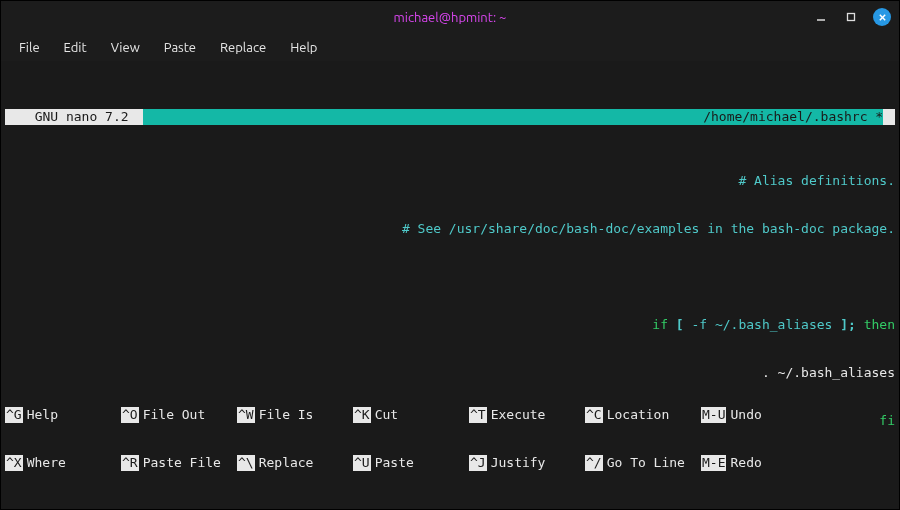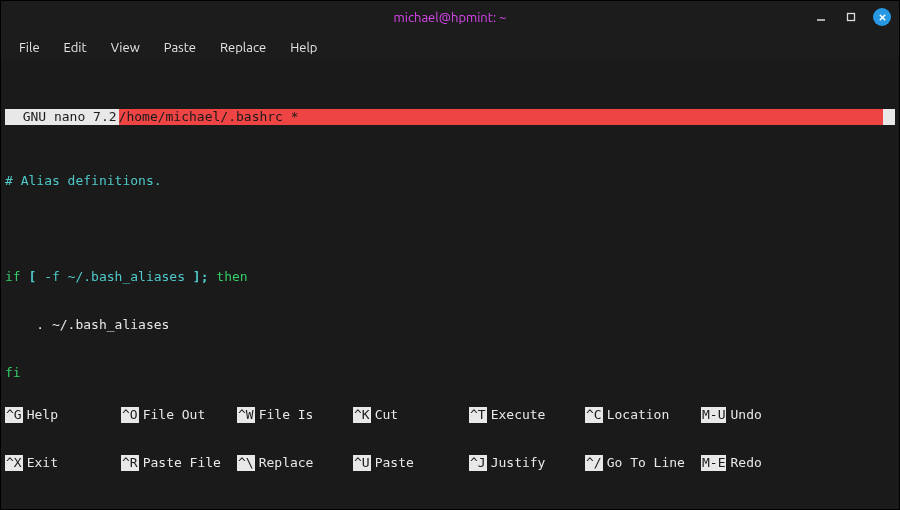"GNU nano 7.2" .nano-header-left { padding: 0 2px -> 0 14px }
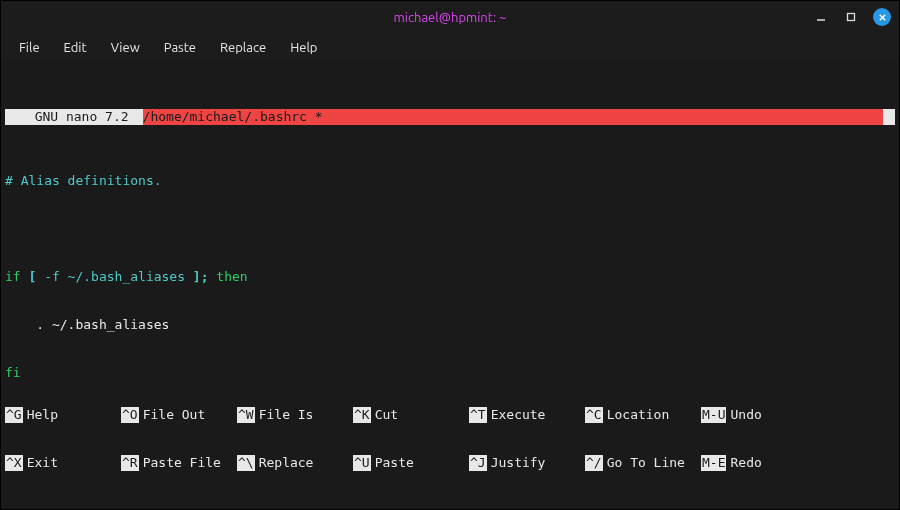"/home/michael/.bashrc *" .nano-header-mid { background: #ef4444 -> #14b8a6; text-align: left -> right }
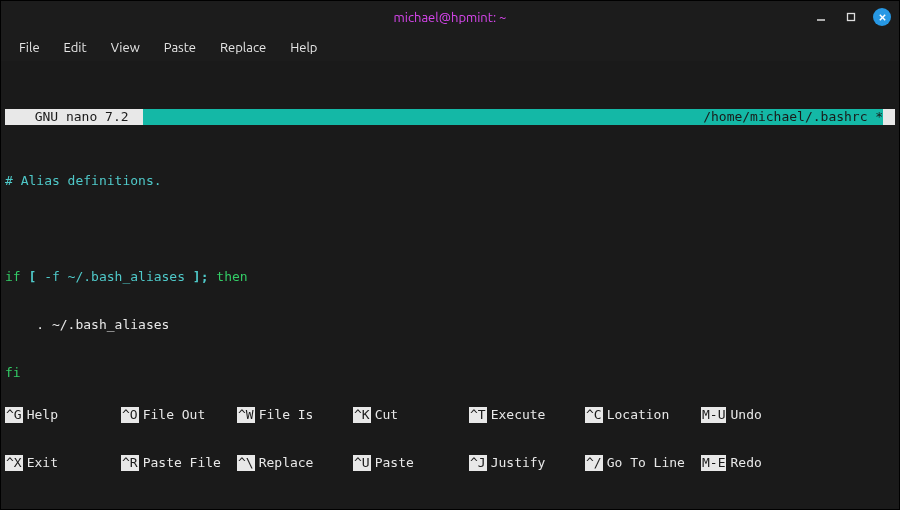"# Alias definitions." .ln { text-align: none -> right }
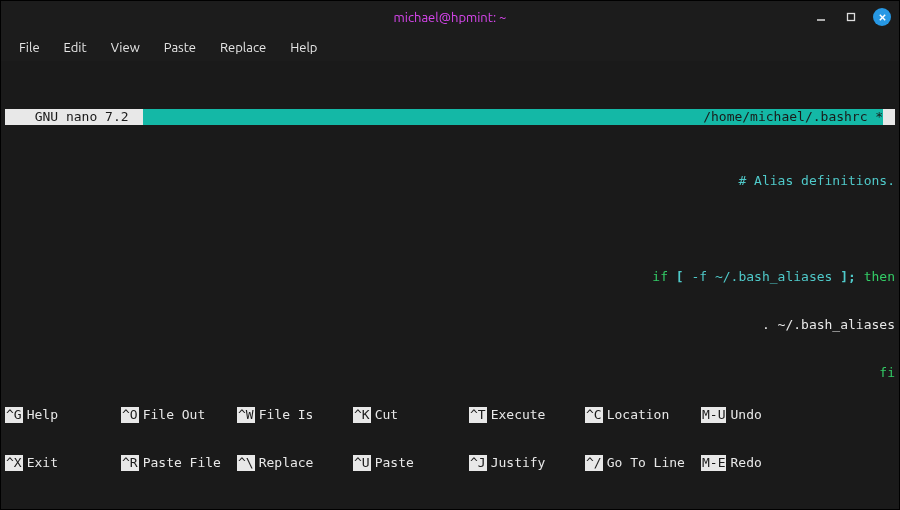"# See /usr/share/doc/bash-doc/examples" span.ln { html: none -> <span># See /usr/share/doc/bash-doc/examples in the bash-doc package.</span> }
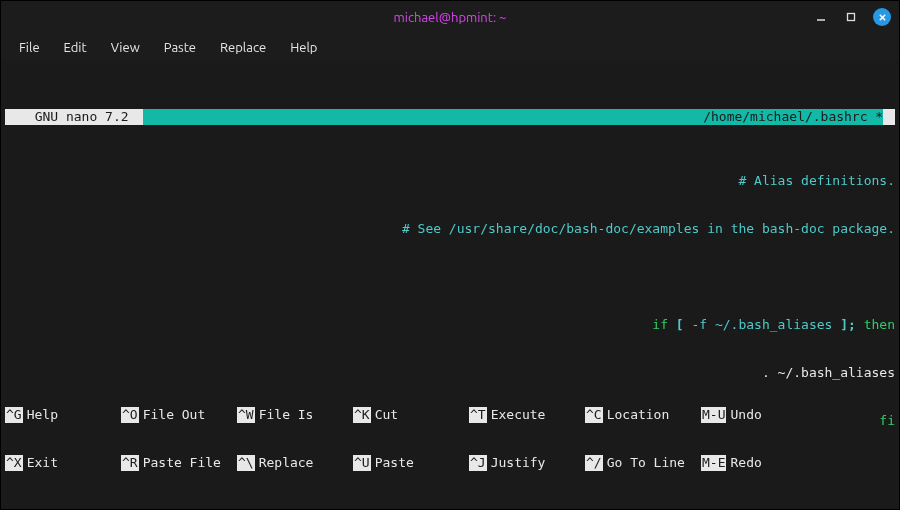"Exit" span.sl { text: Exit -> Where }
